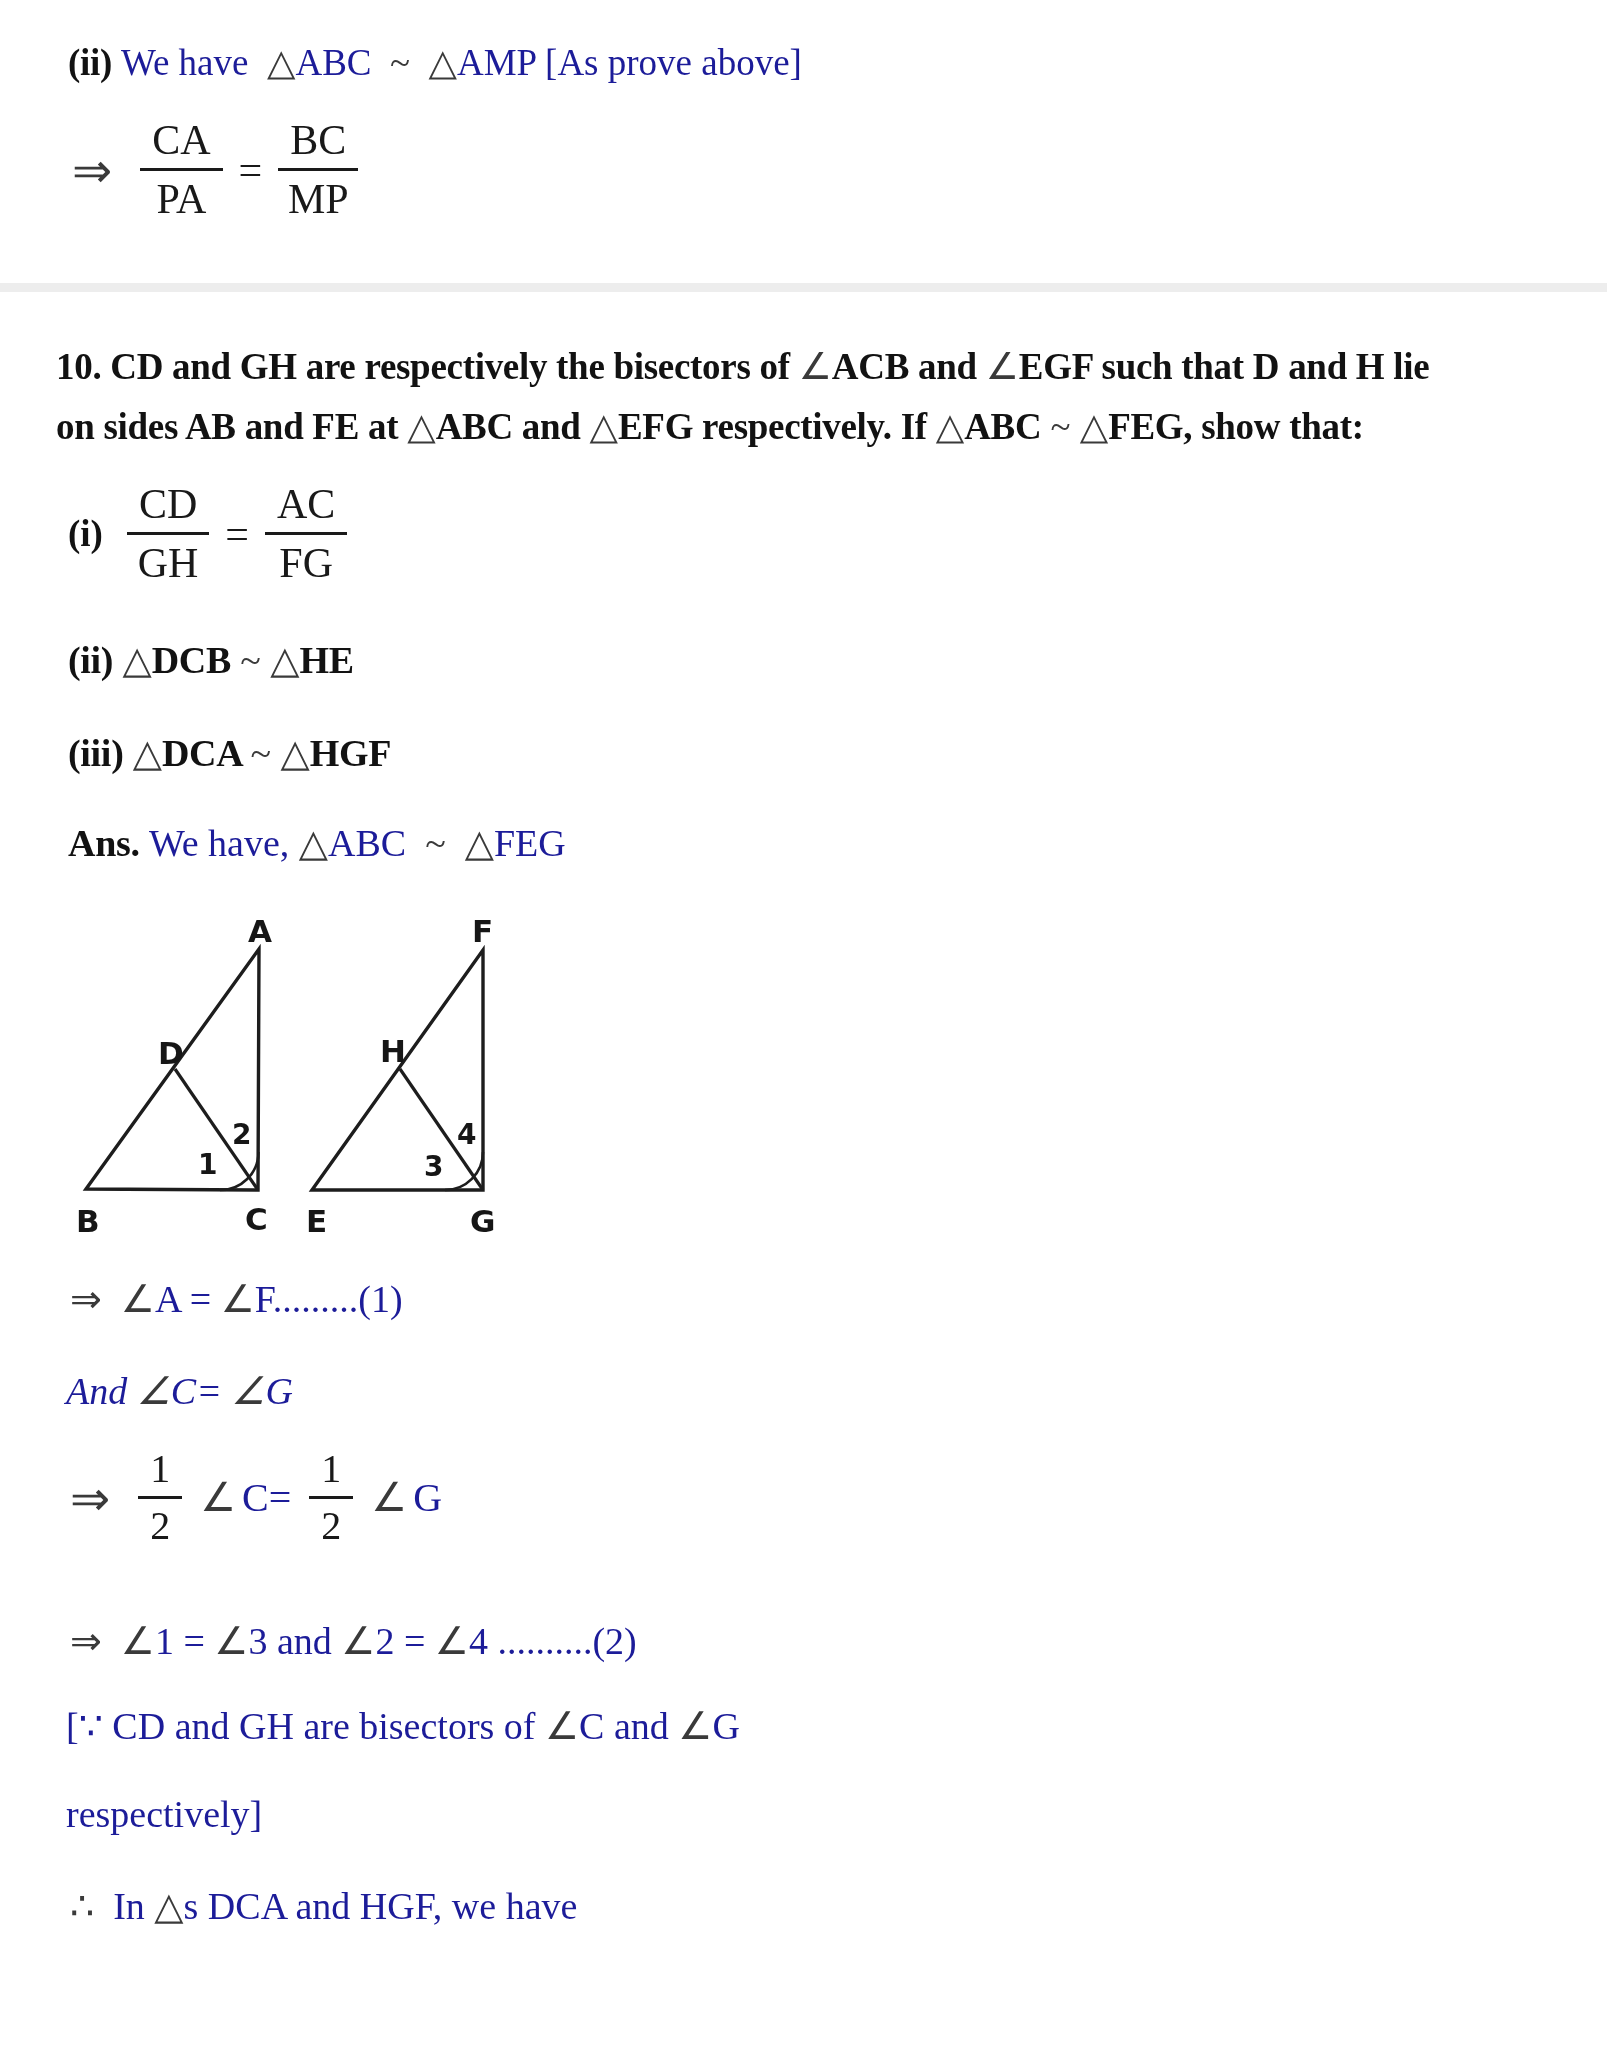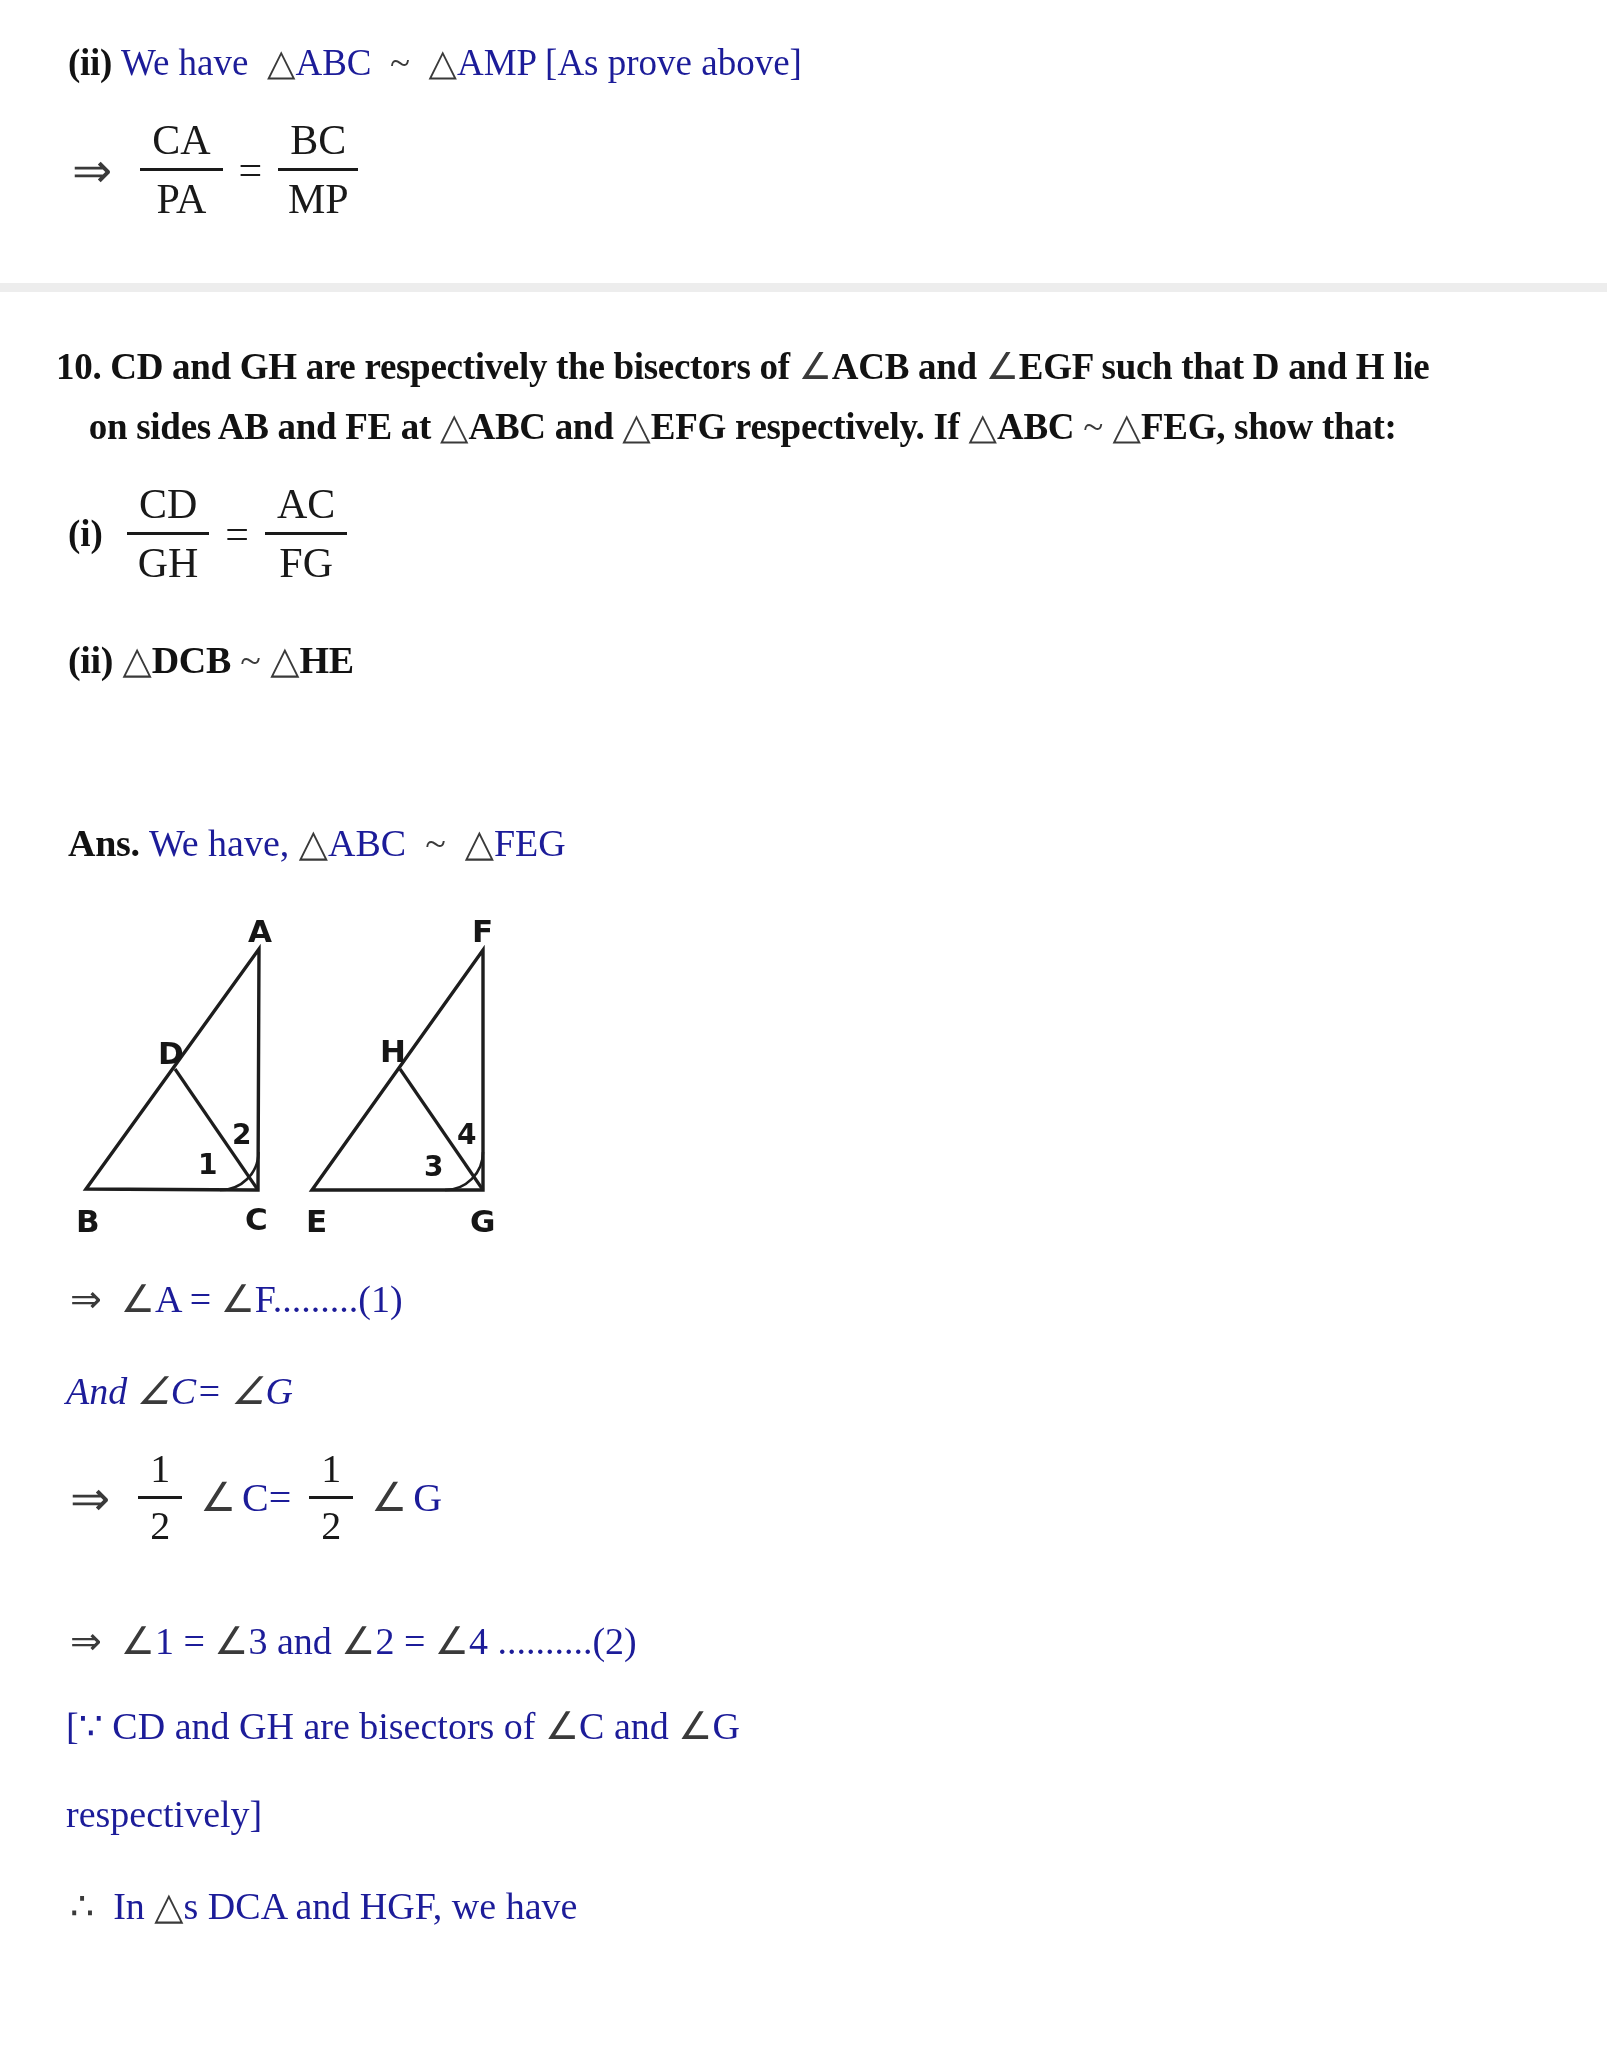"(ii) We have △ABC ~" .rich { text-align: center -> none }
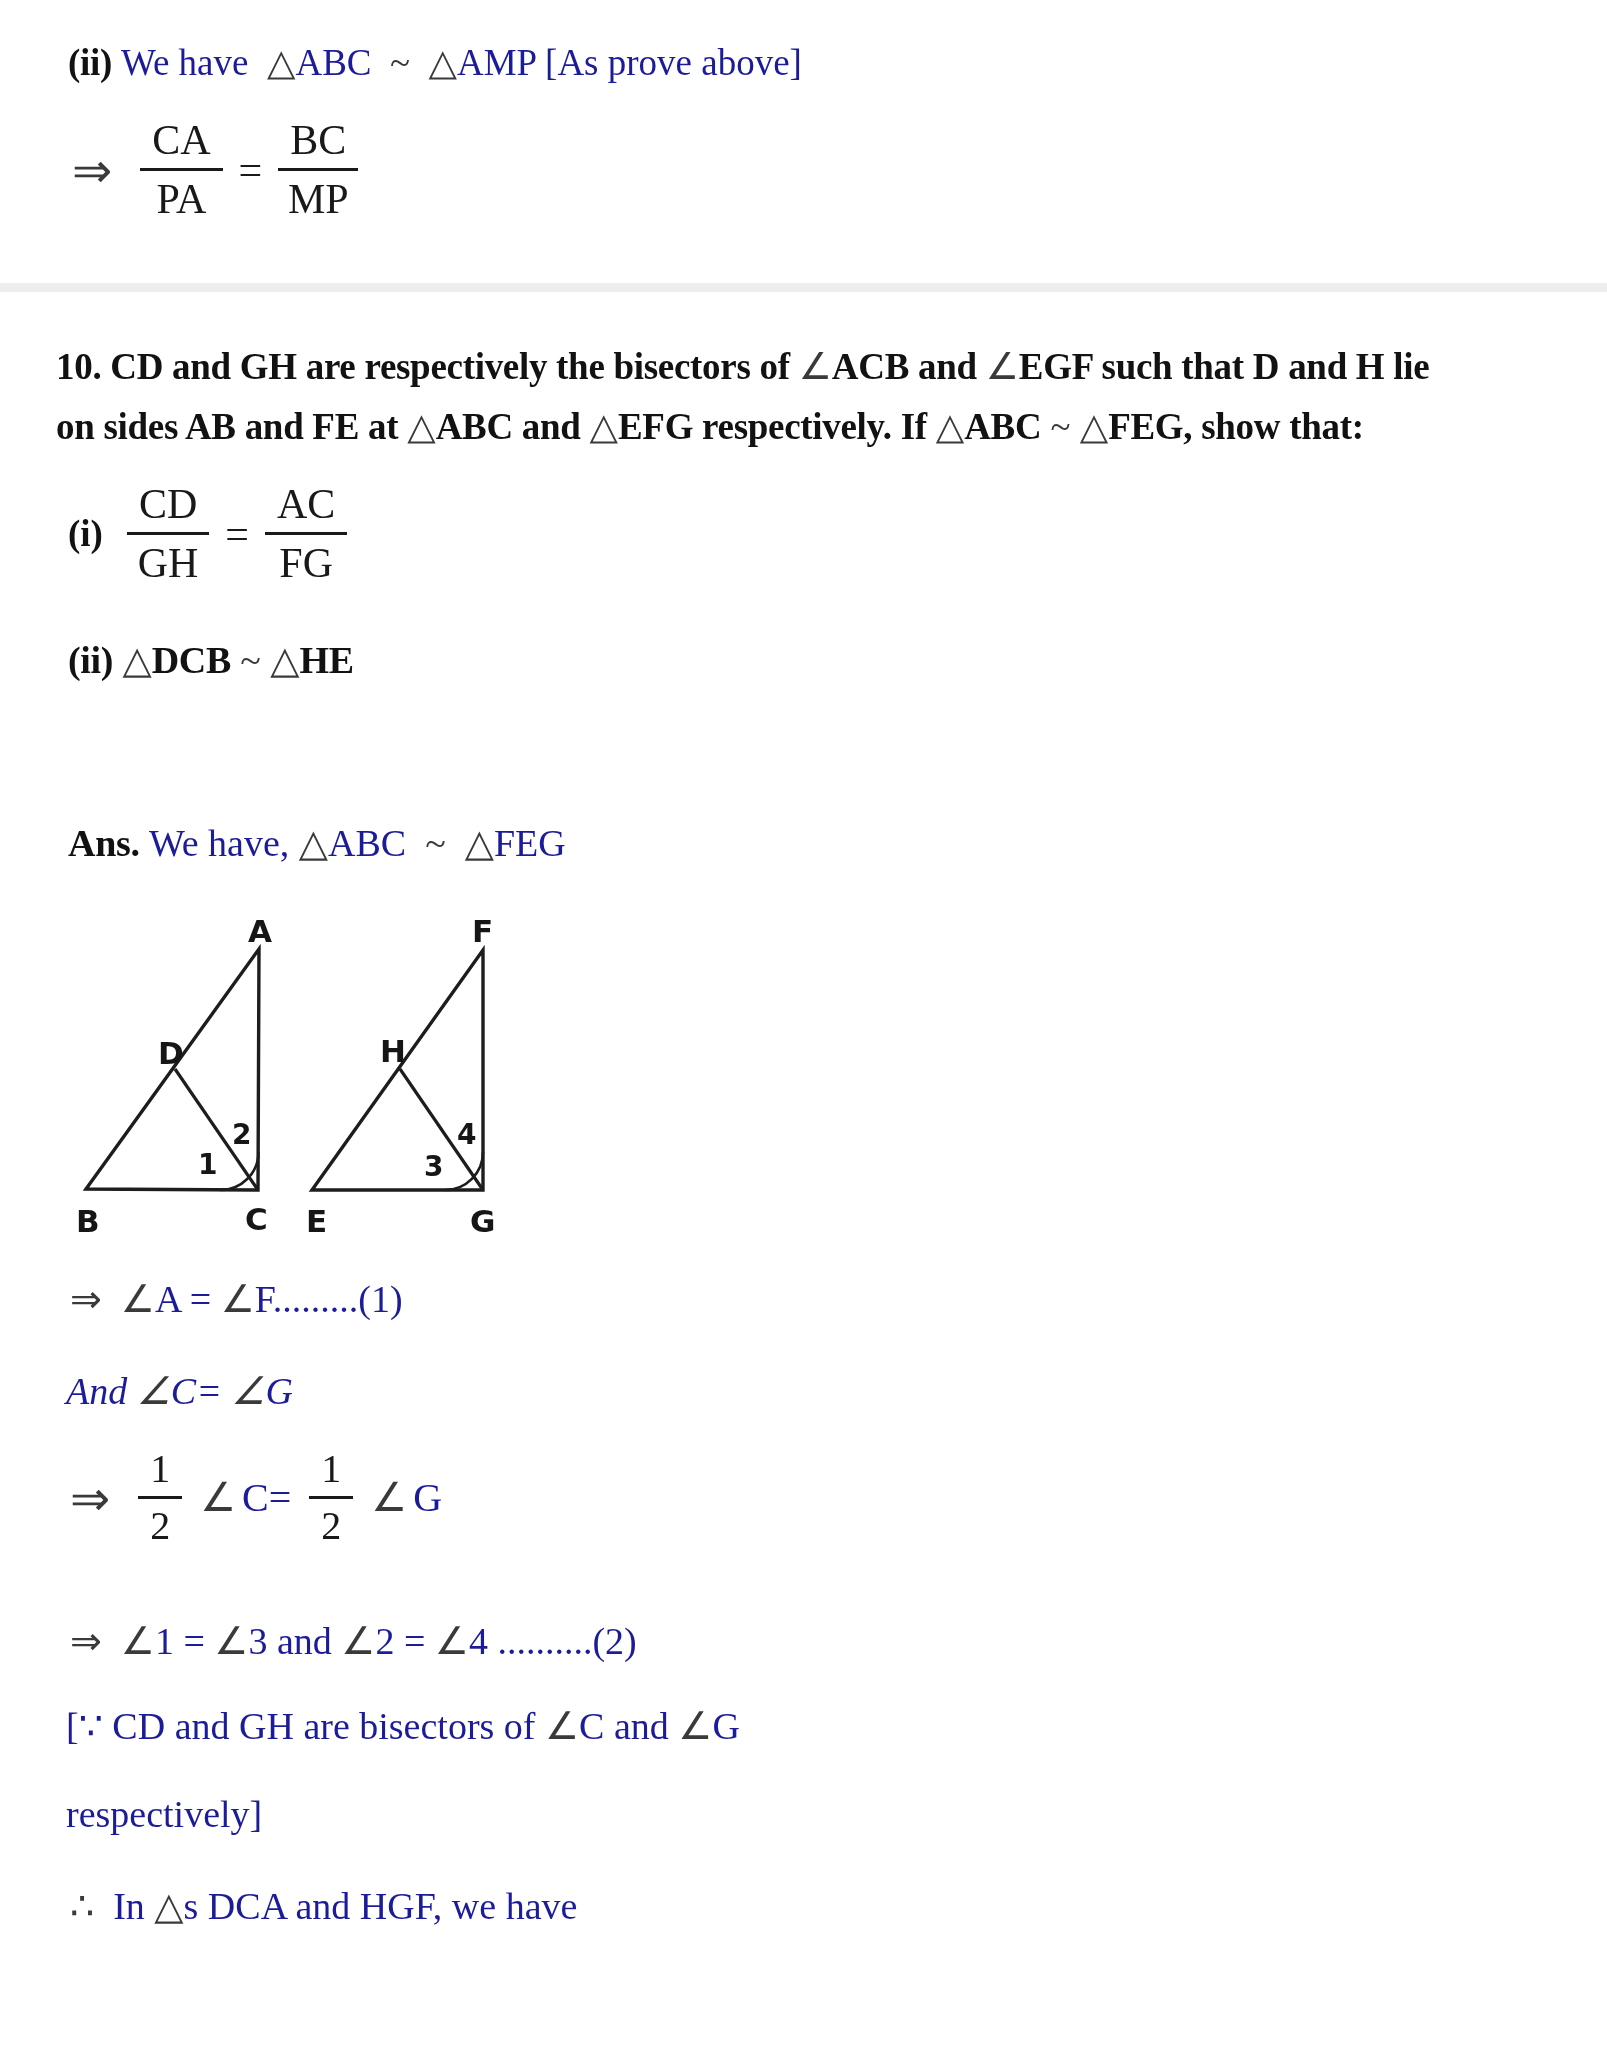"(iii) △DCA ~ △HGF" div.abs { html: none -> <div><span>(iii) </span><span>△</span><span>DCA </span><span>~ </span><span>△</span><span>HGF</span></div> }
